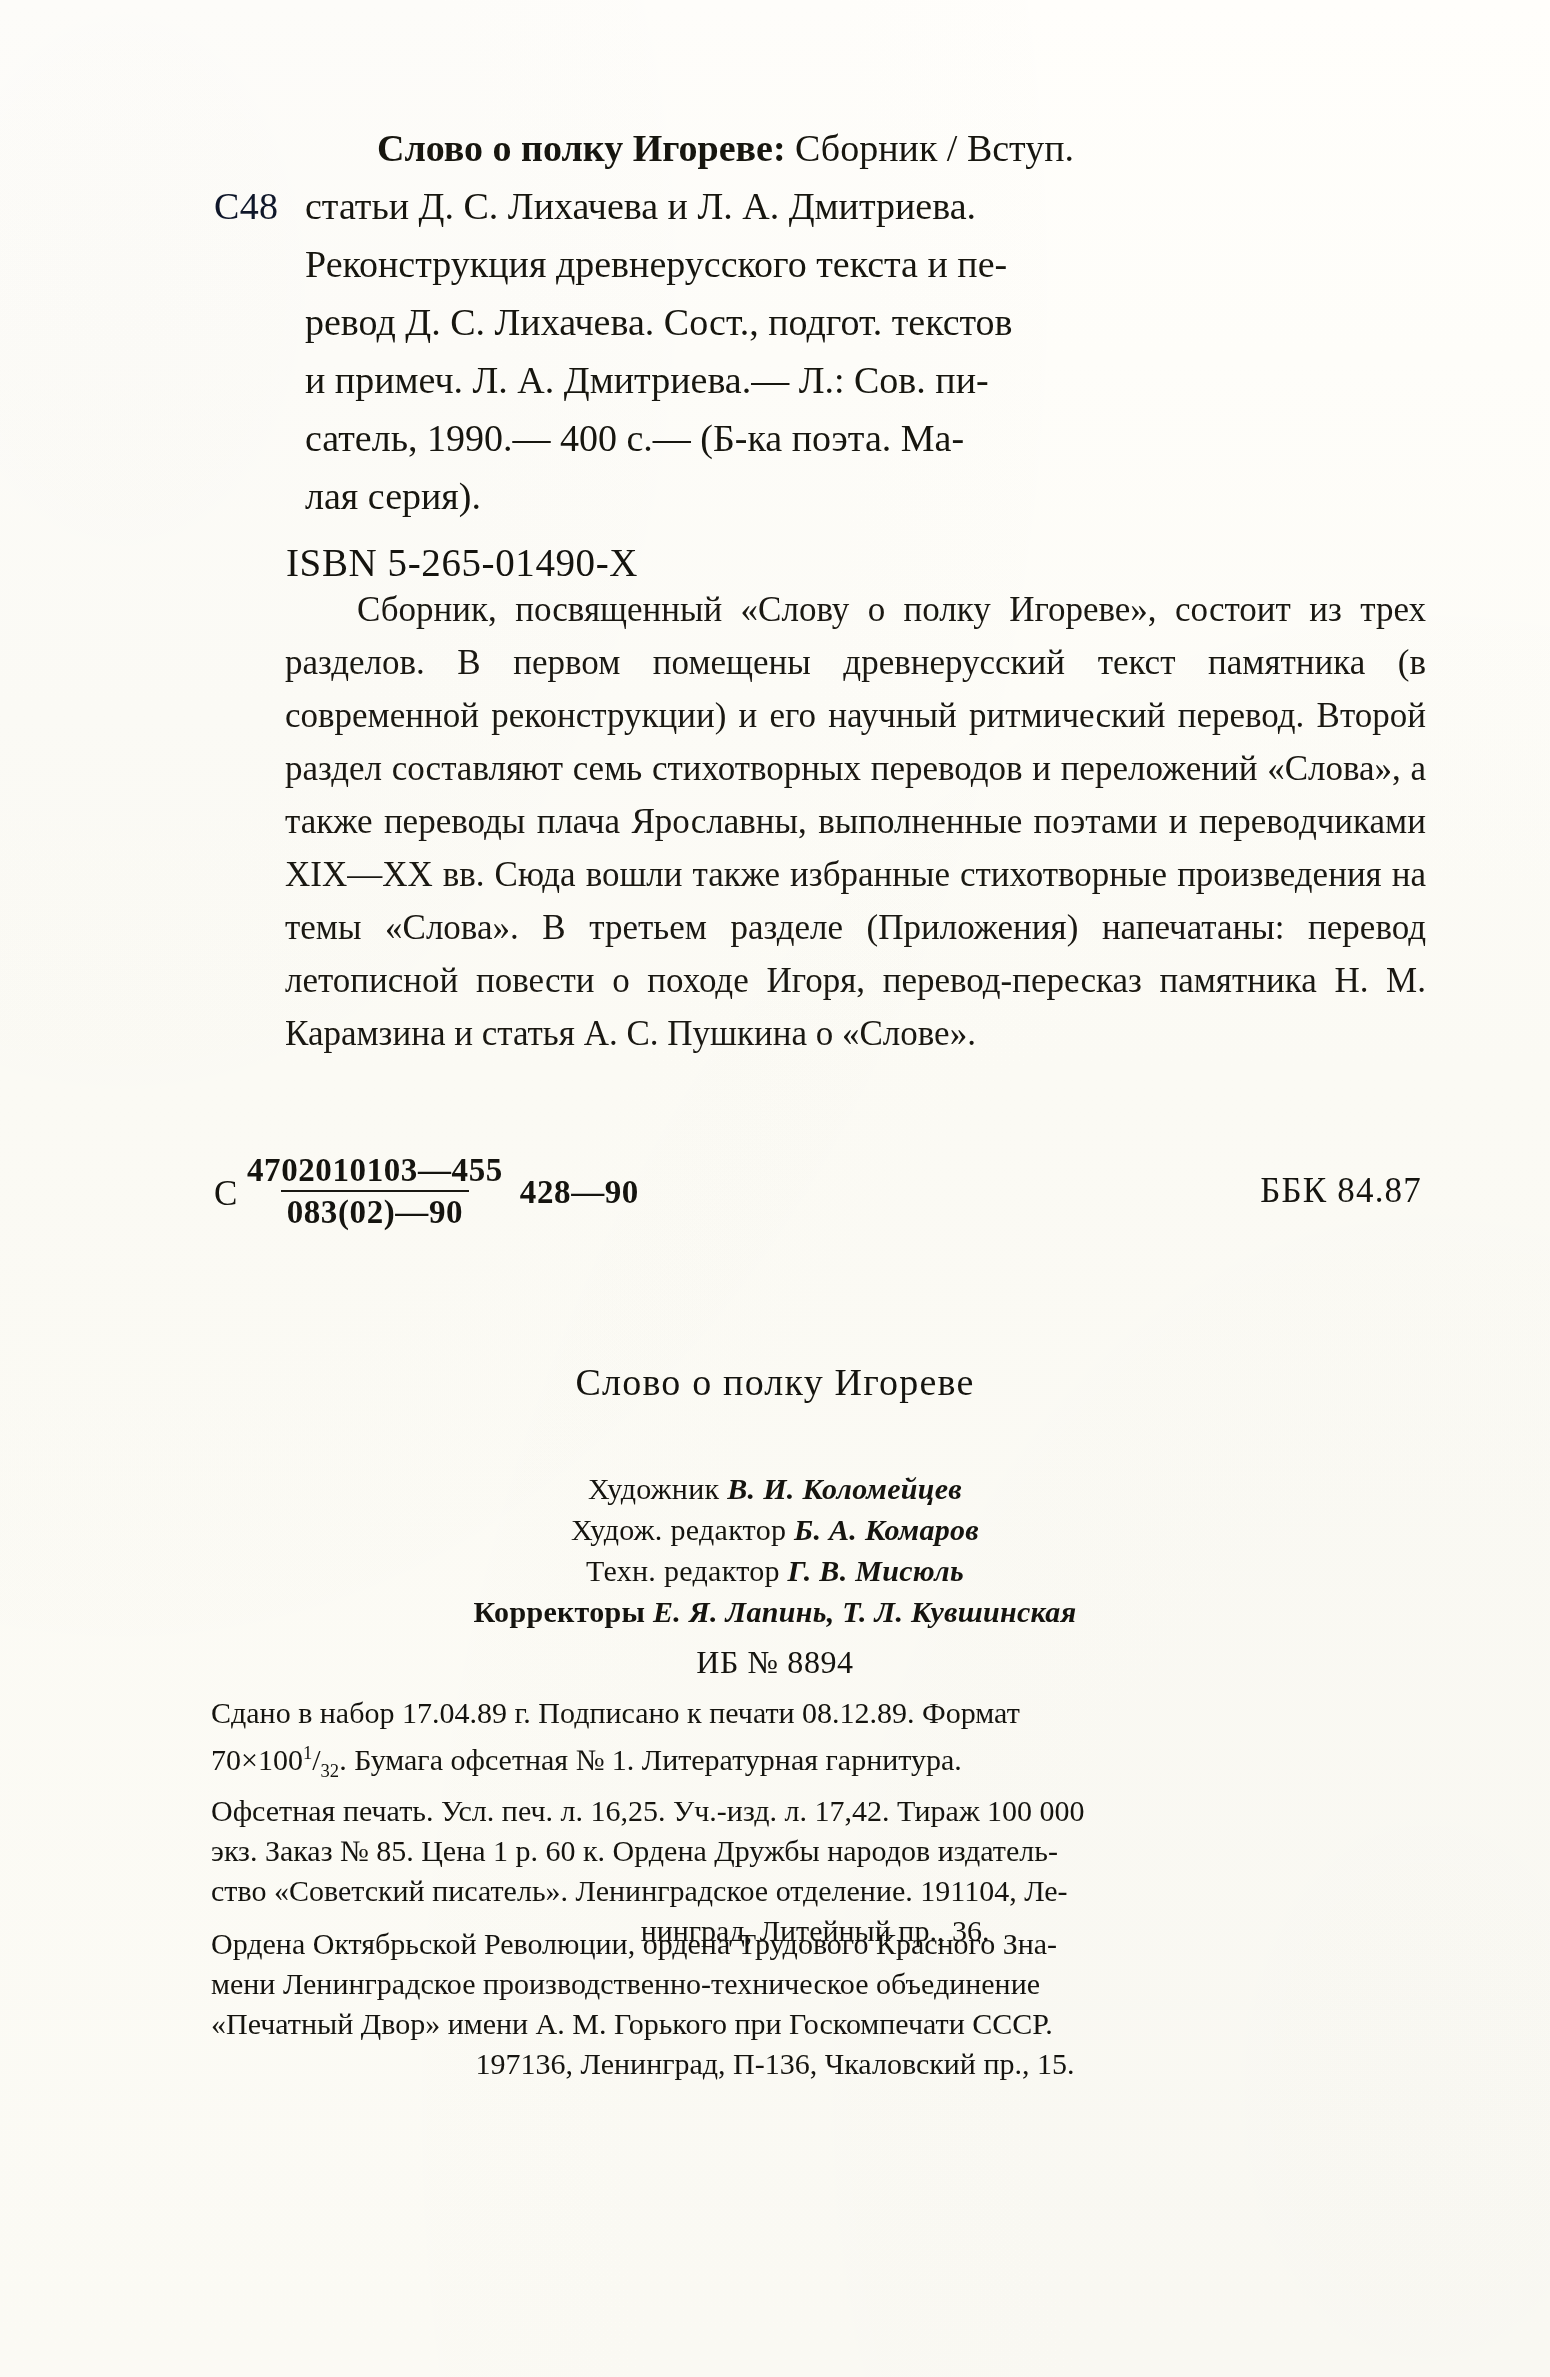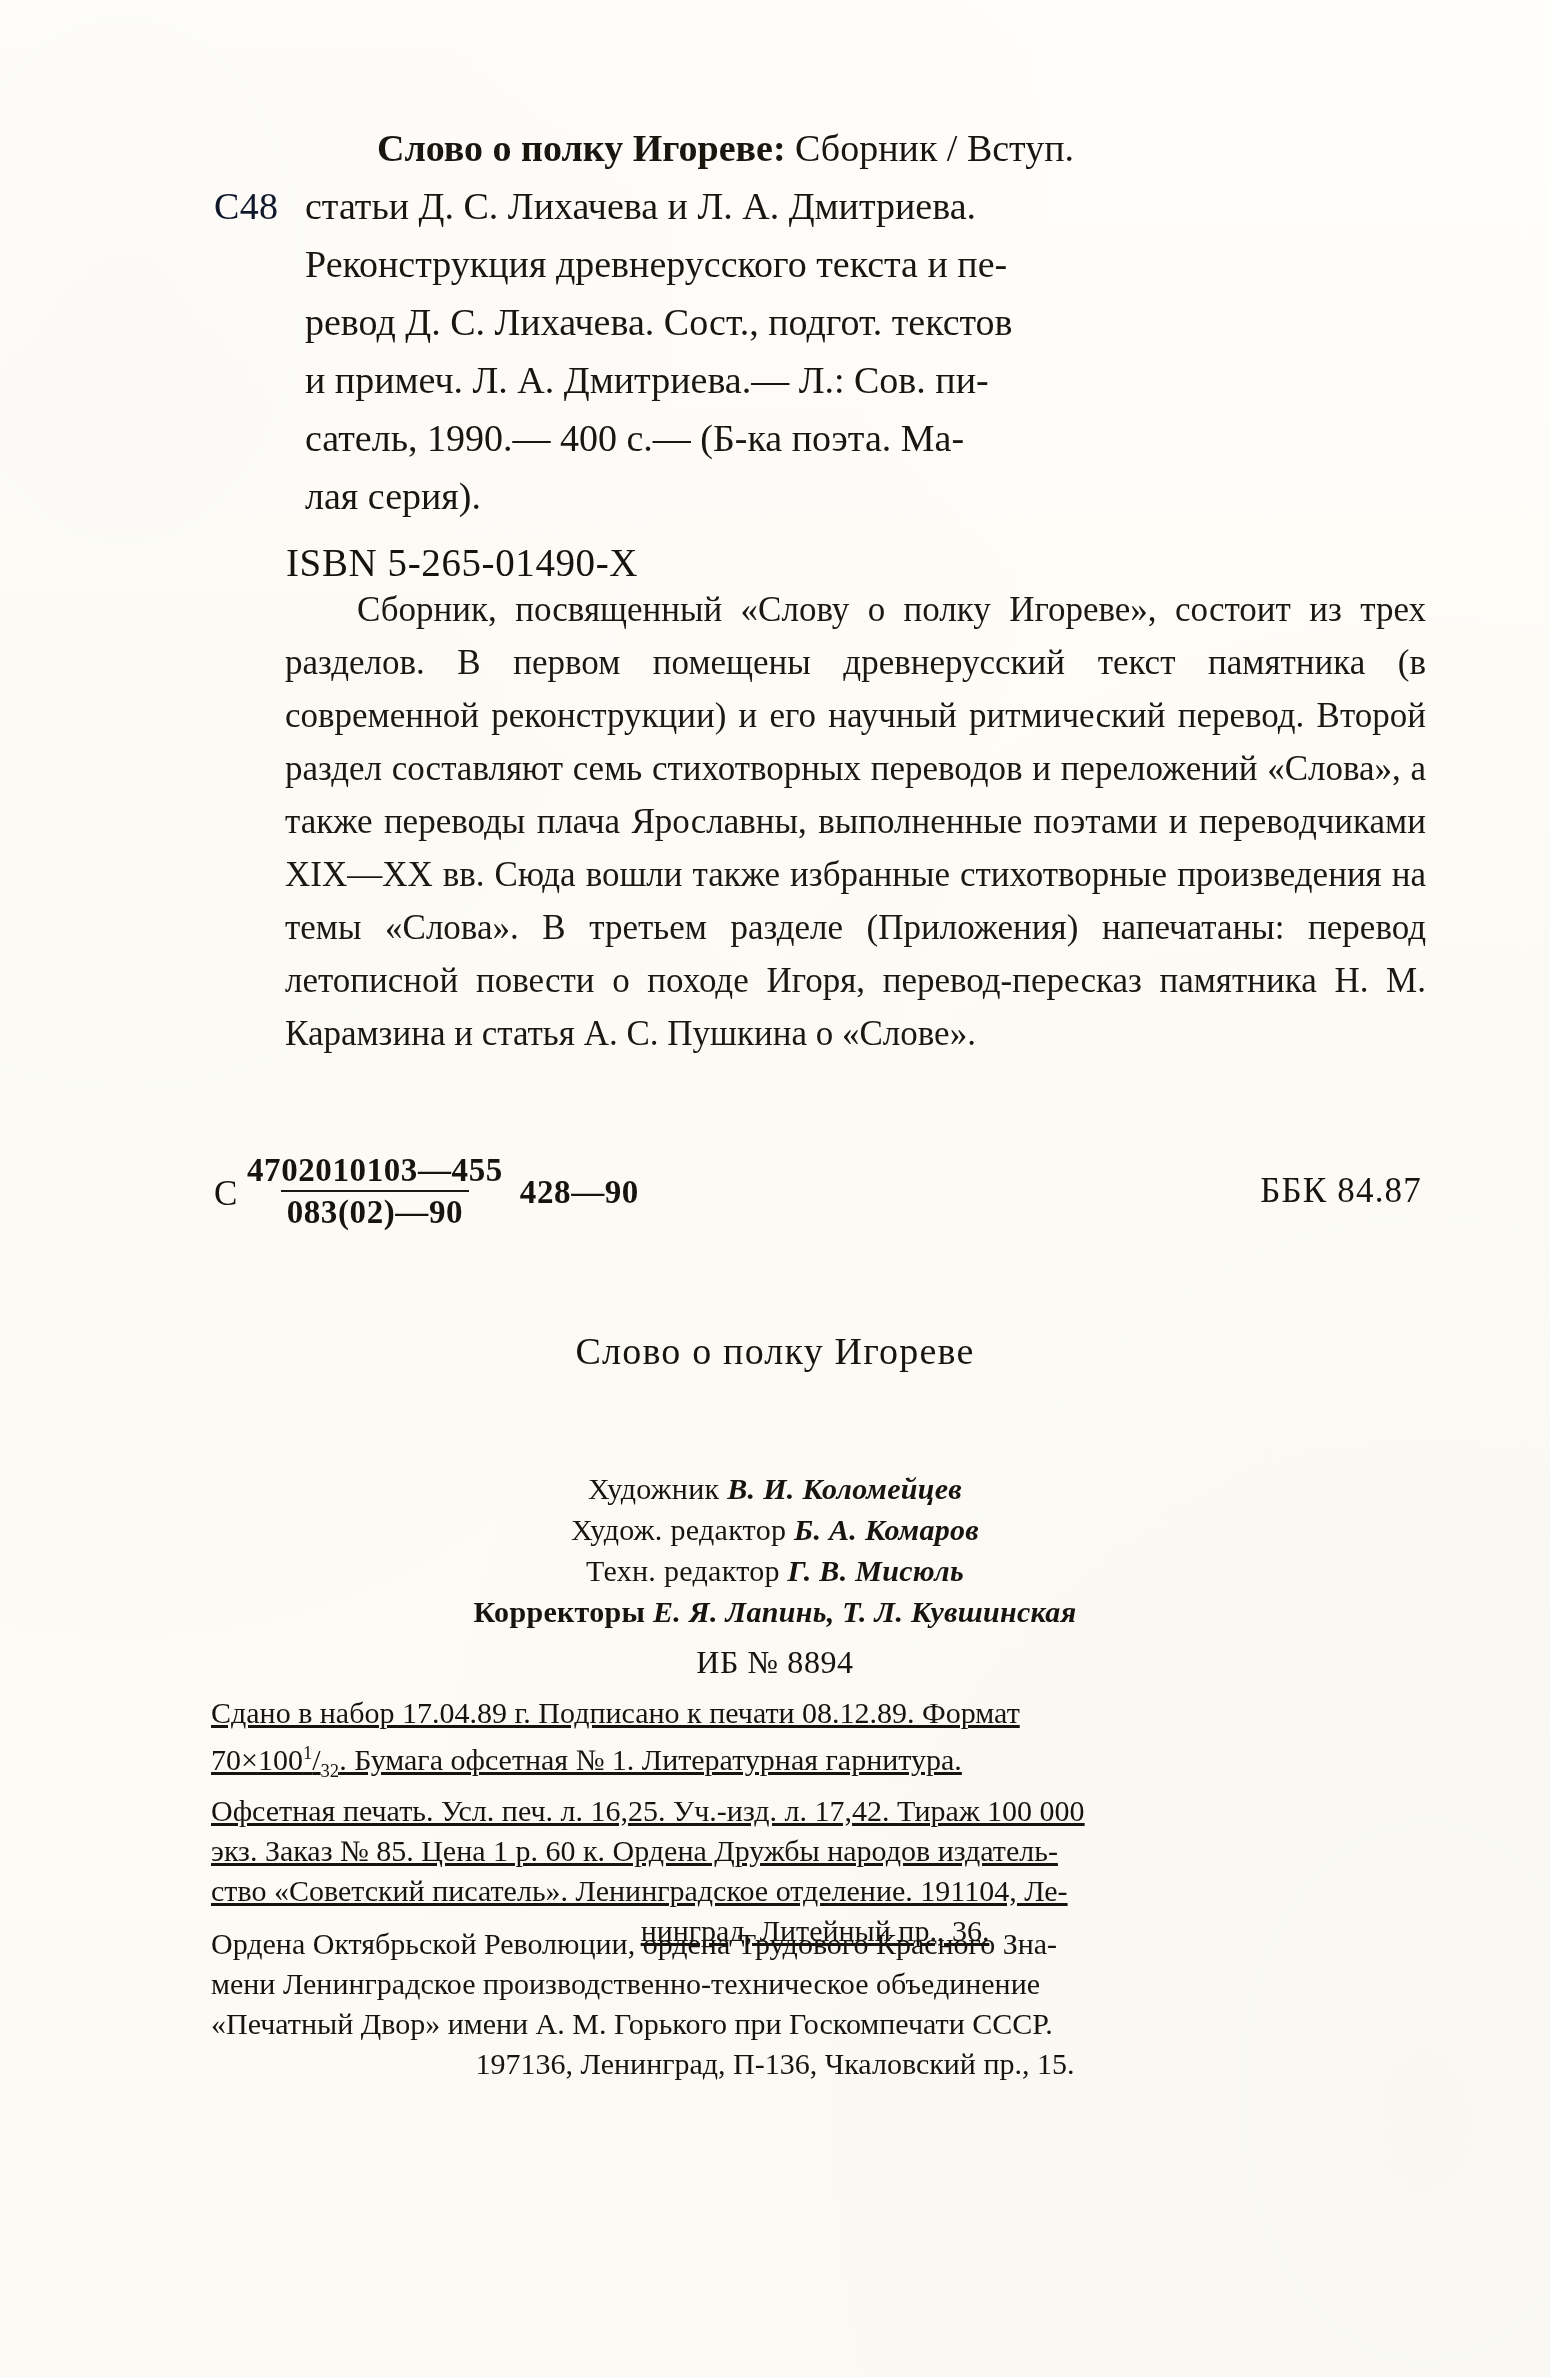"Слово о полку Игореве" .colophon-title { top: 1329px -> 1360px }
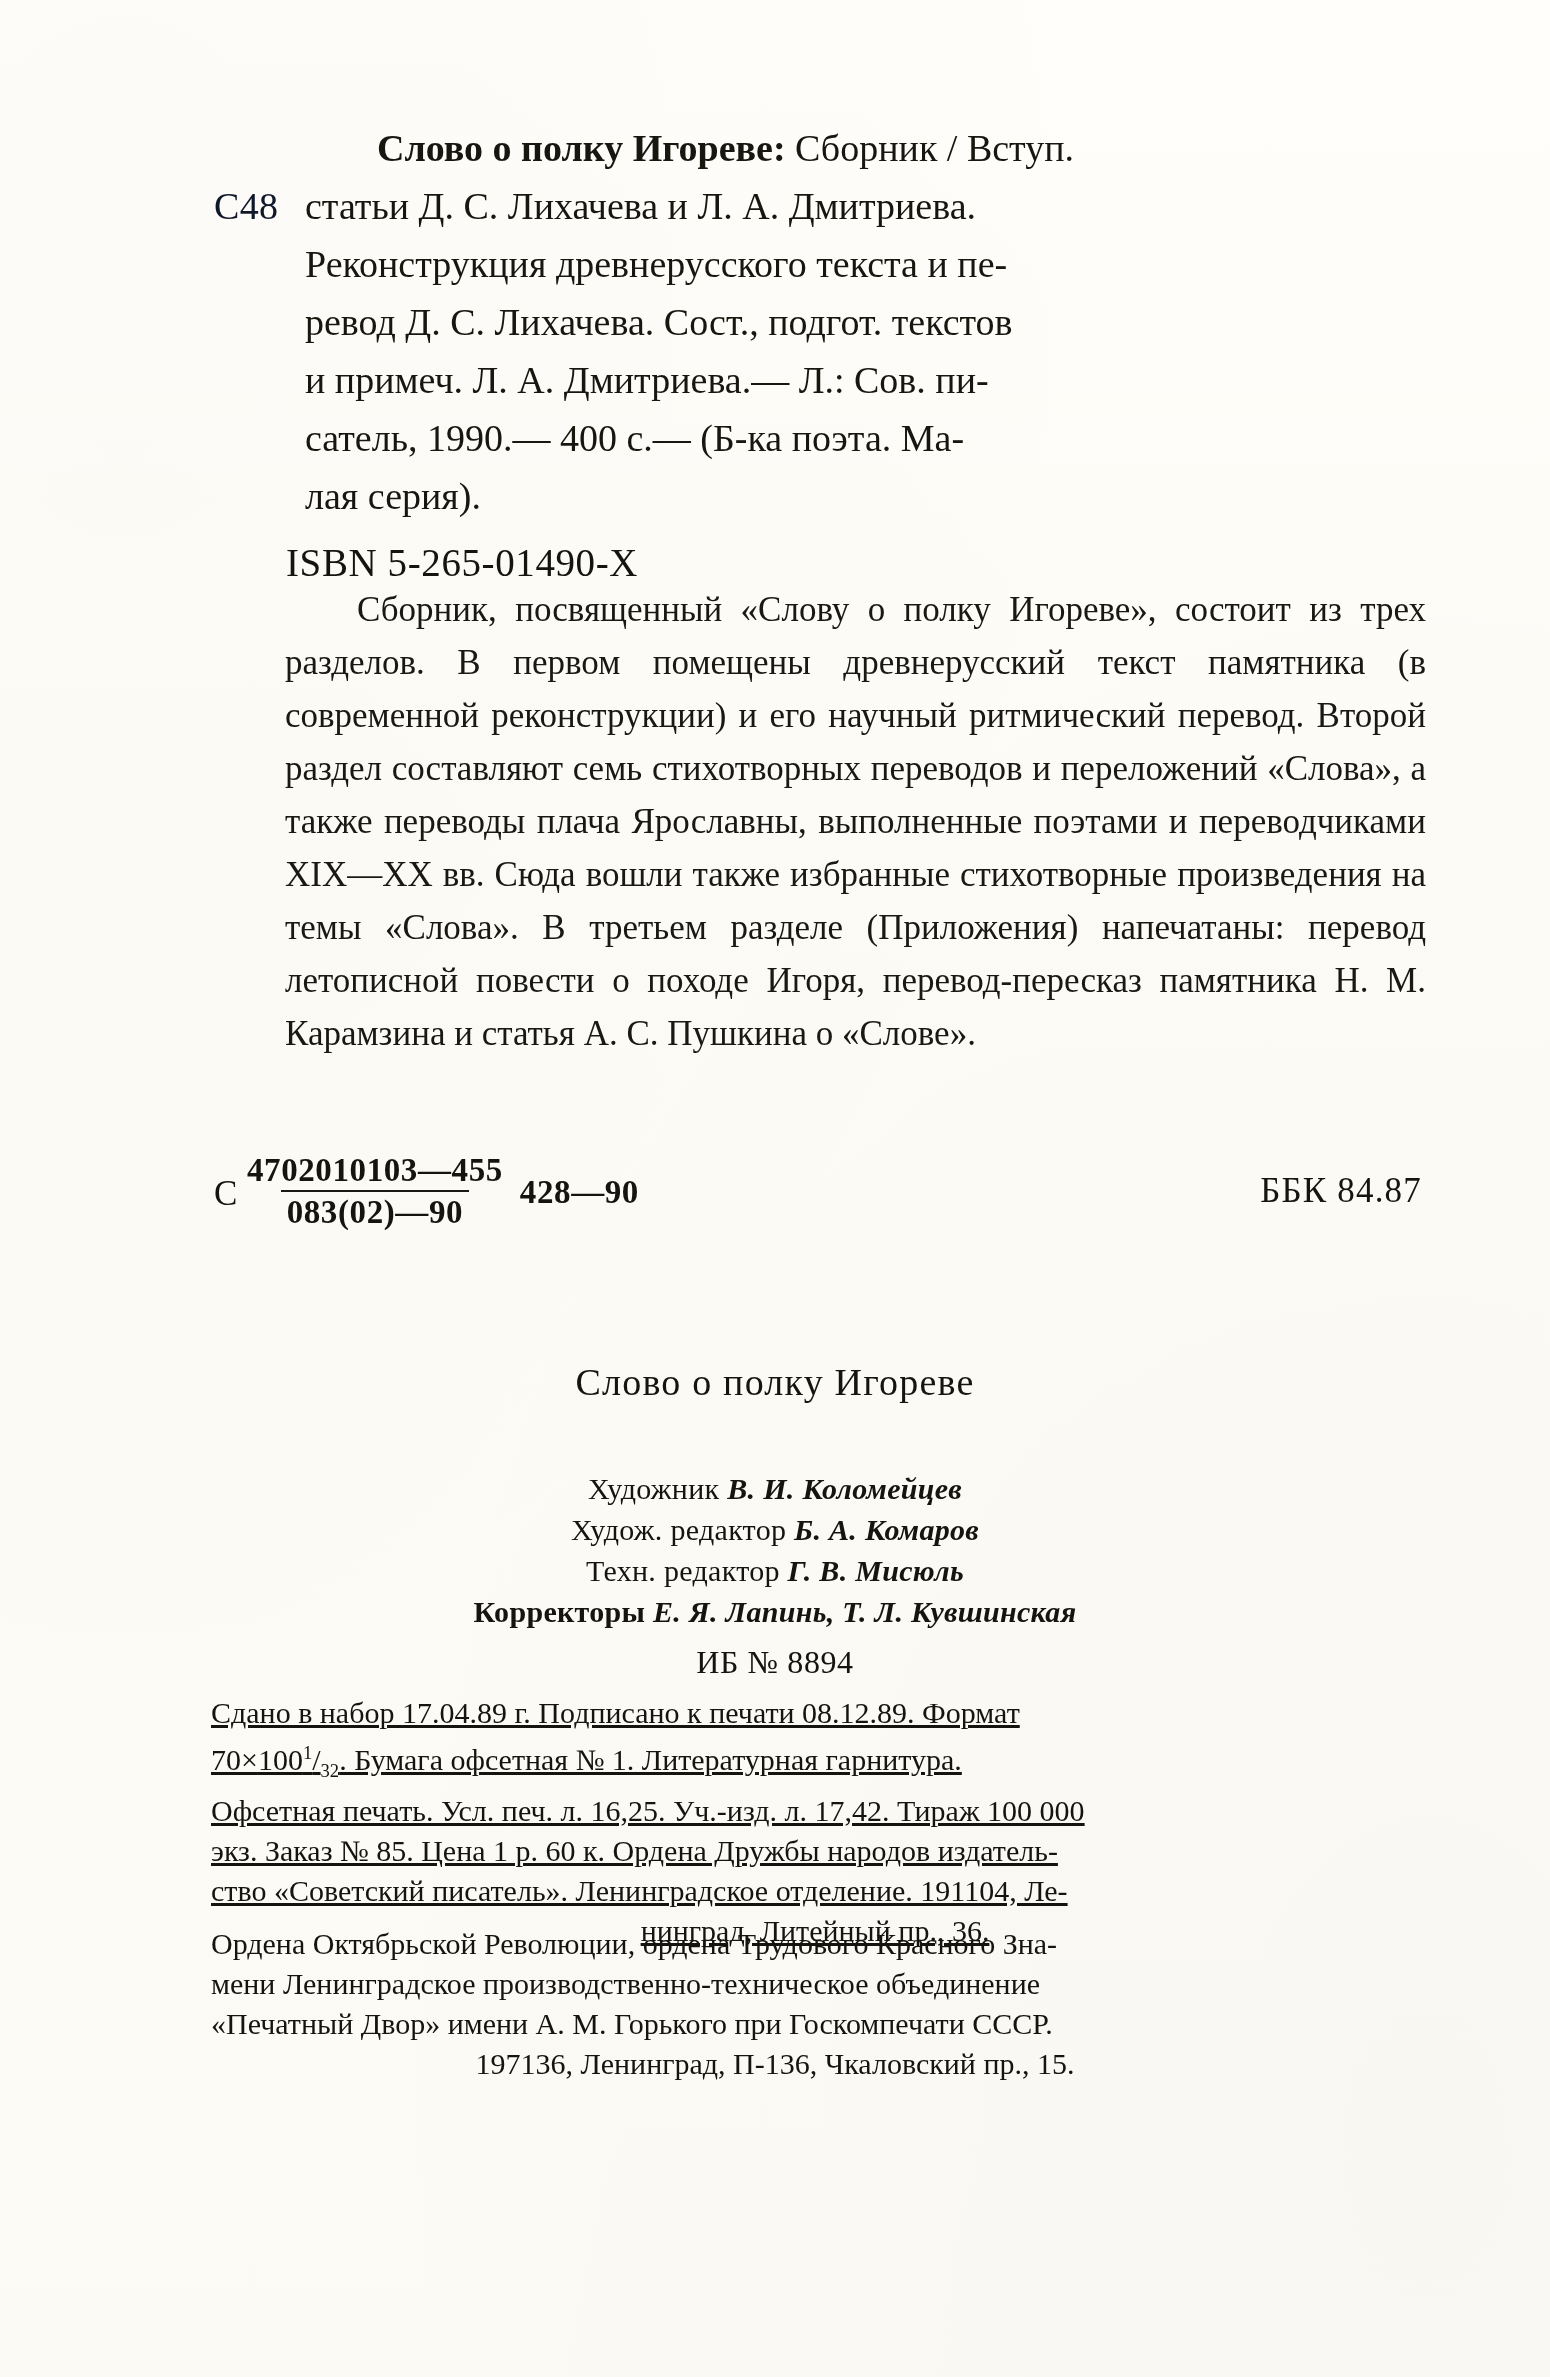"Сдано в набор 17.04.89 г." .imprint { text-decoration: underline -> none }
